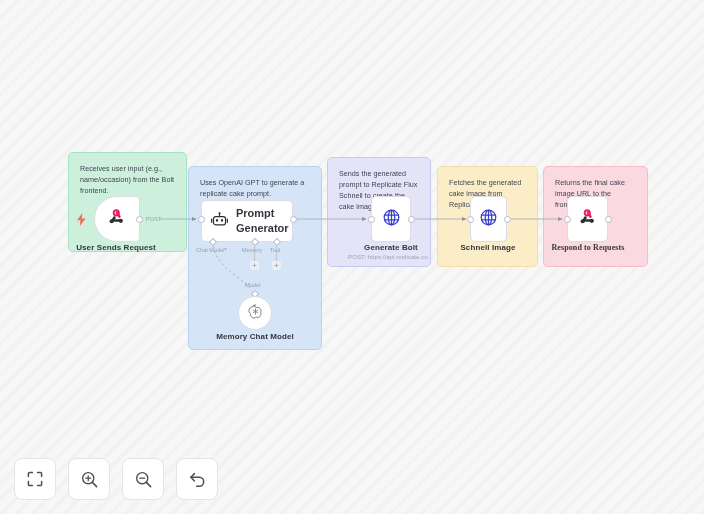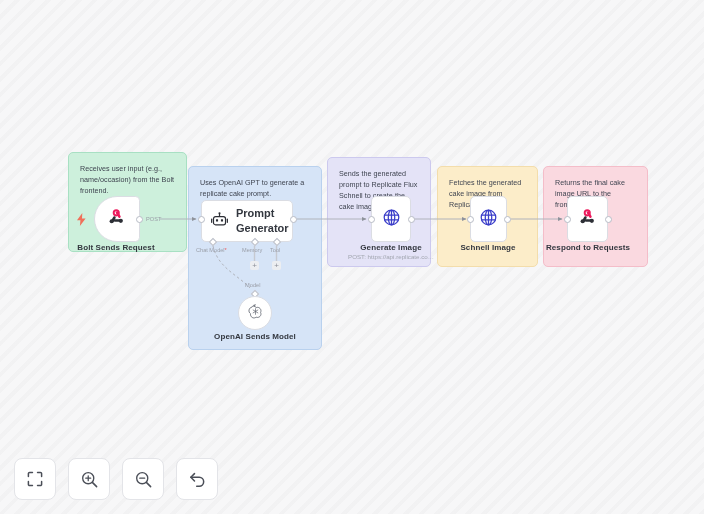"Bolt Sends Request" div.node-caption { text: Bolt -> User }
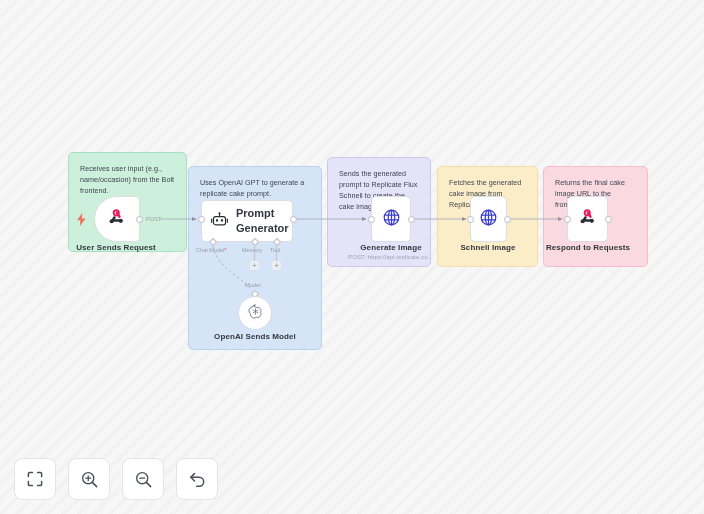"Generate Image" div.node-caption { text: Image -> Bolt }
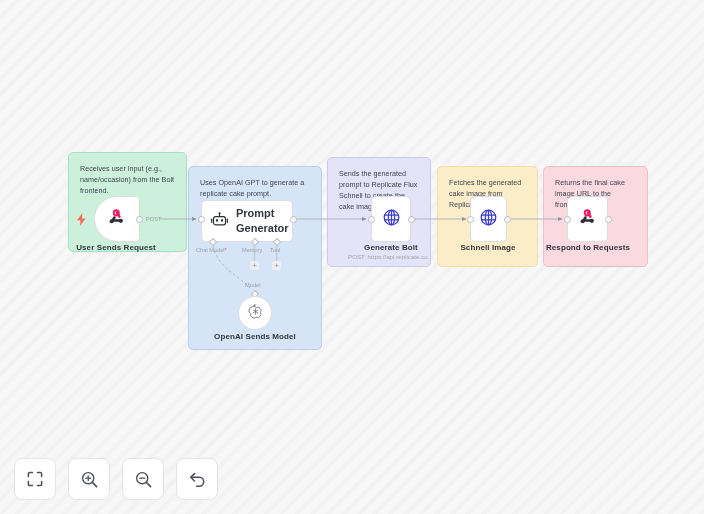"Respond to Requests" div.node-caption { font-family: none -> Liberation Serif, serif }
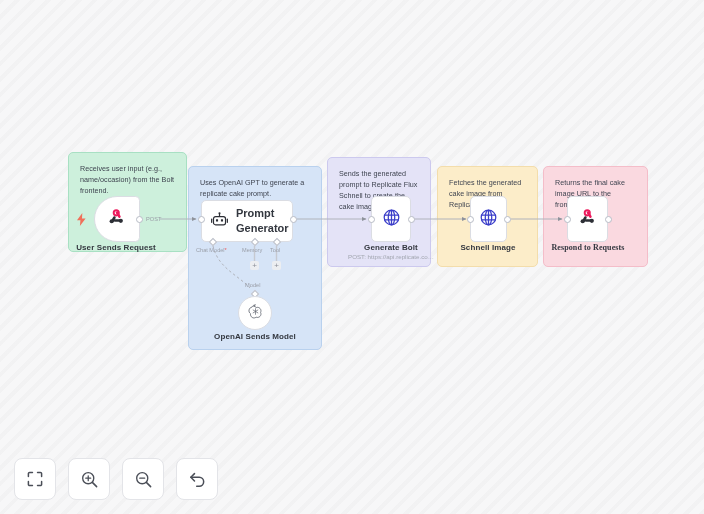"OpenAI Sends Model" div.node-caption { text: OpenAI Sends -> Memory Chat }
